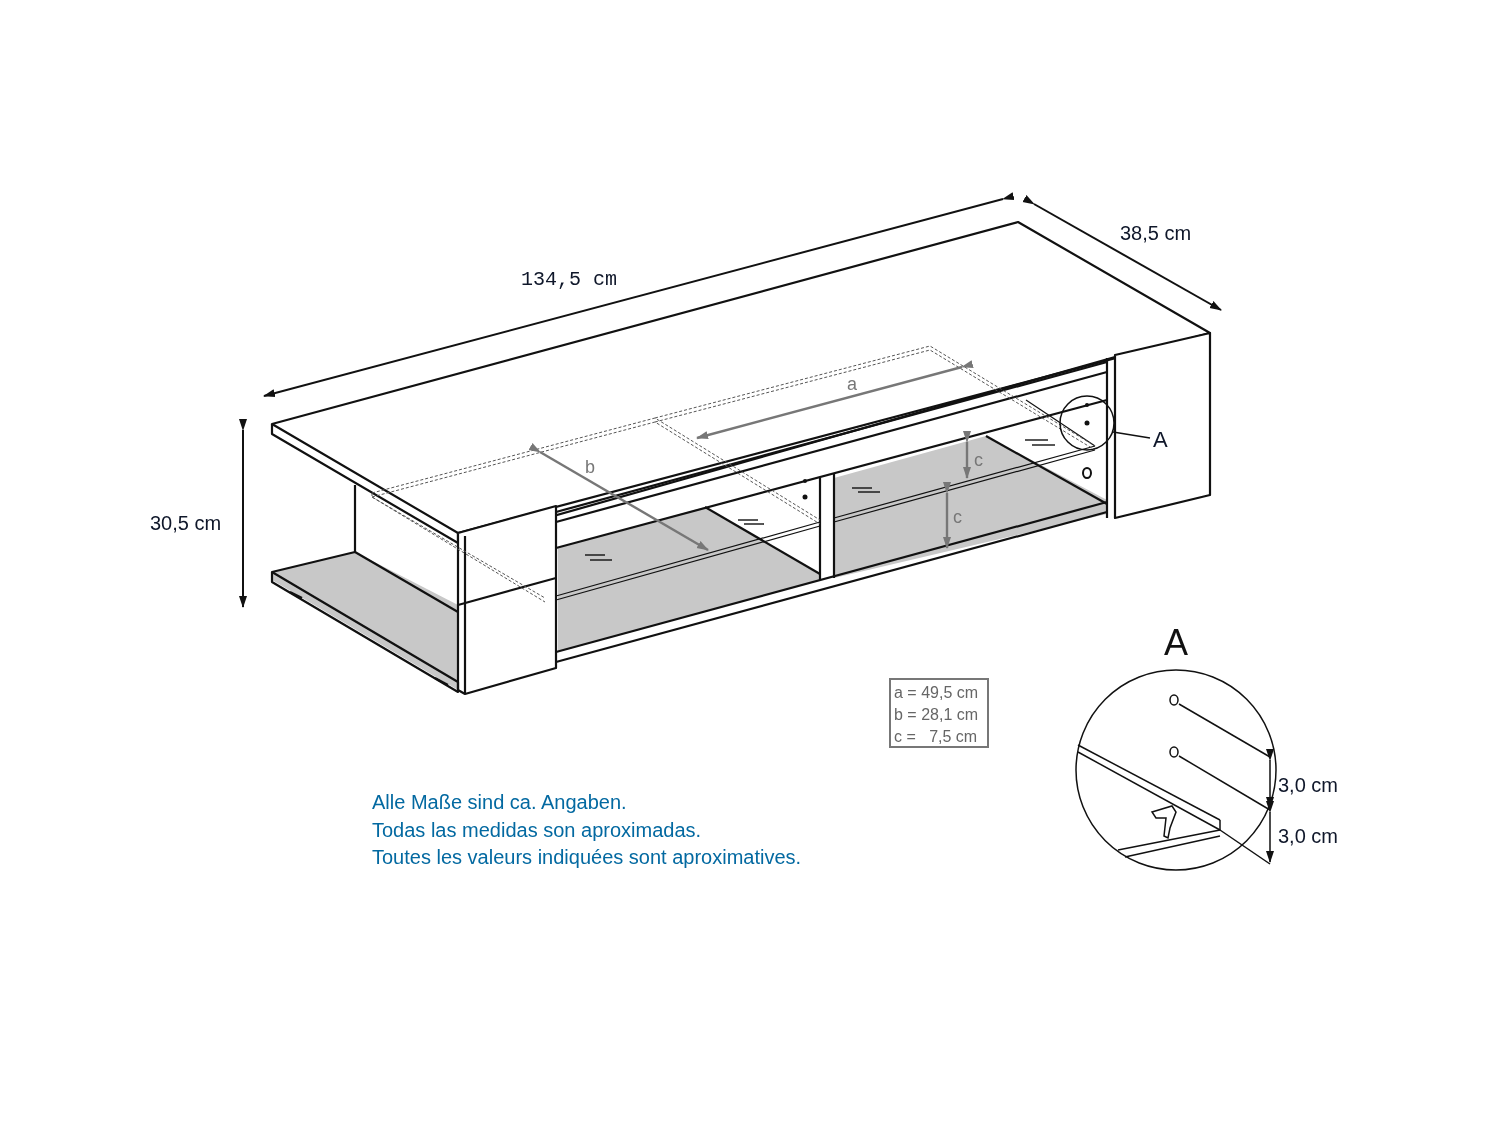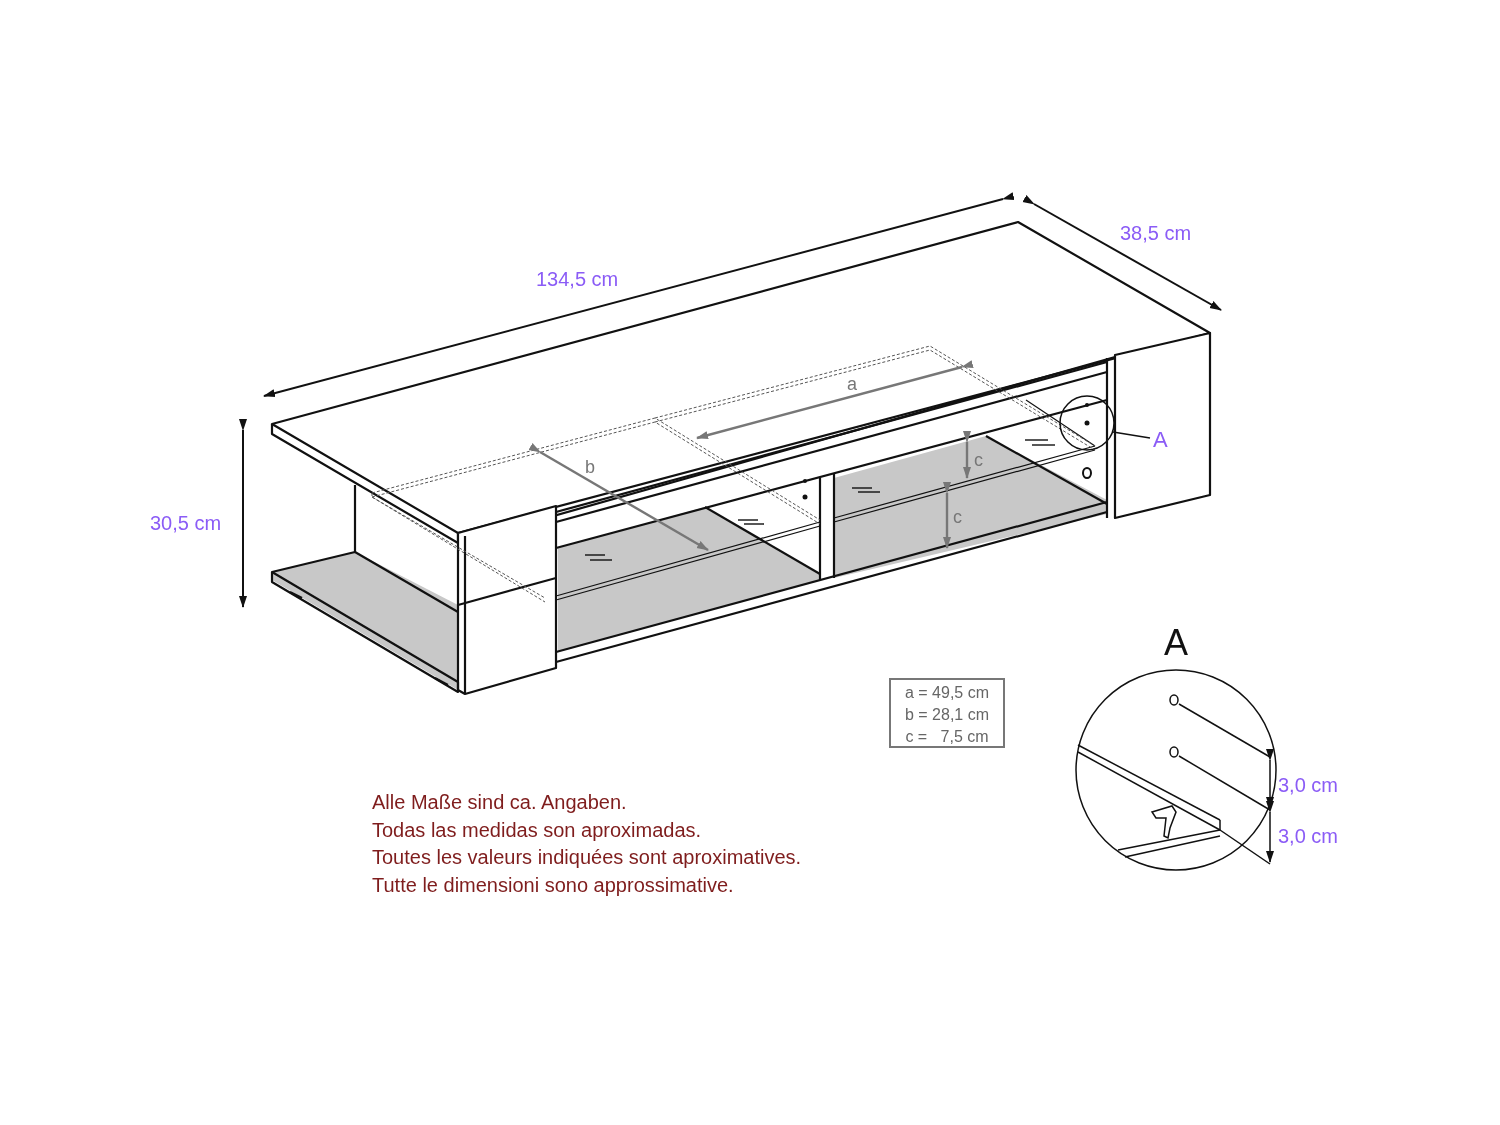"38,5 cm" .lbl { color: #8b5cf6 -> #0f172a }
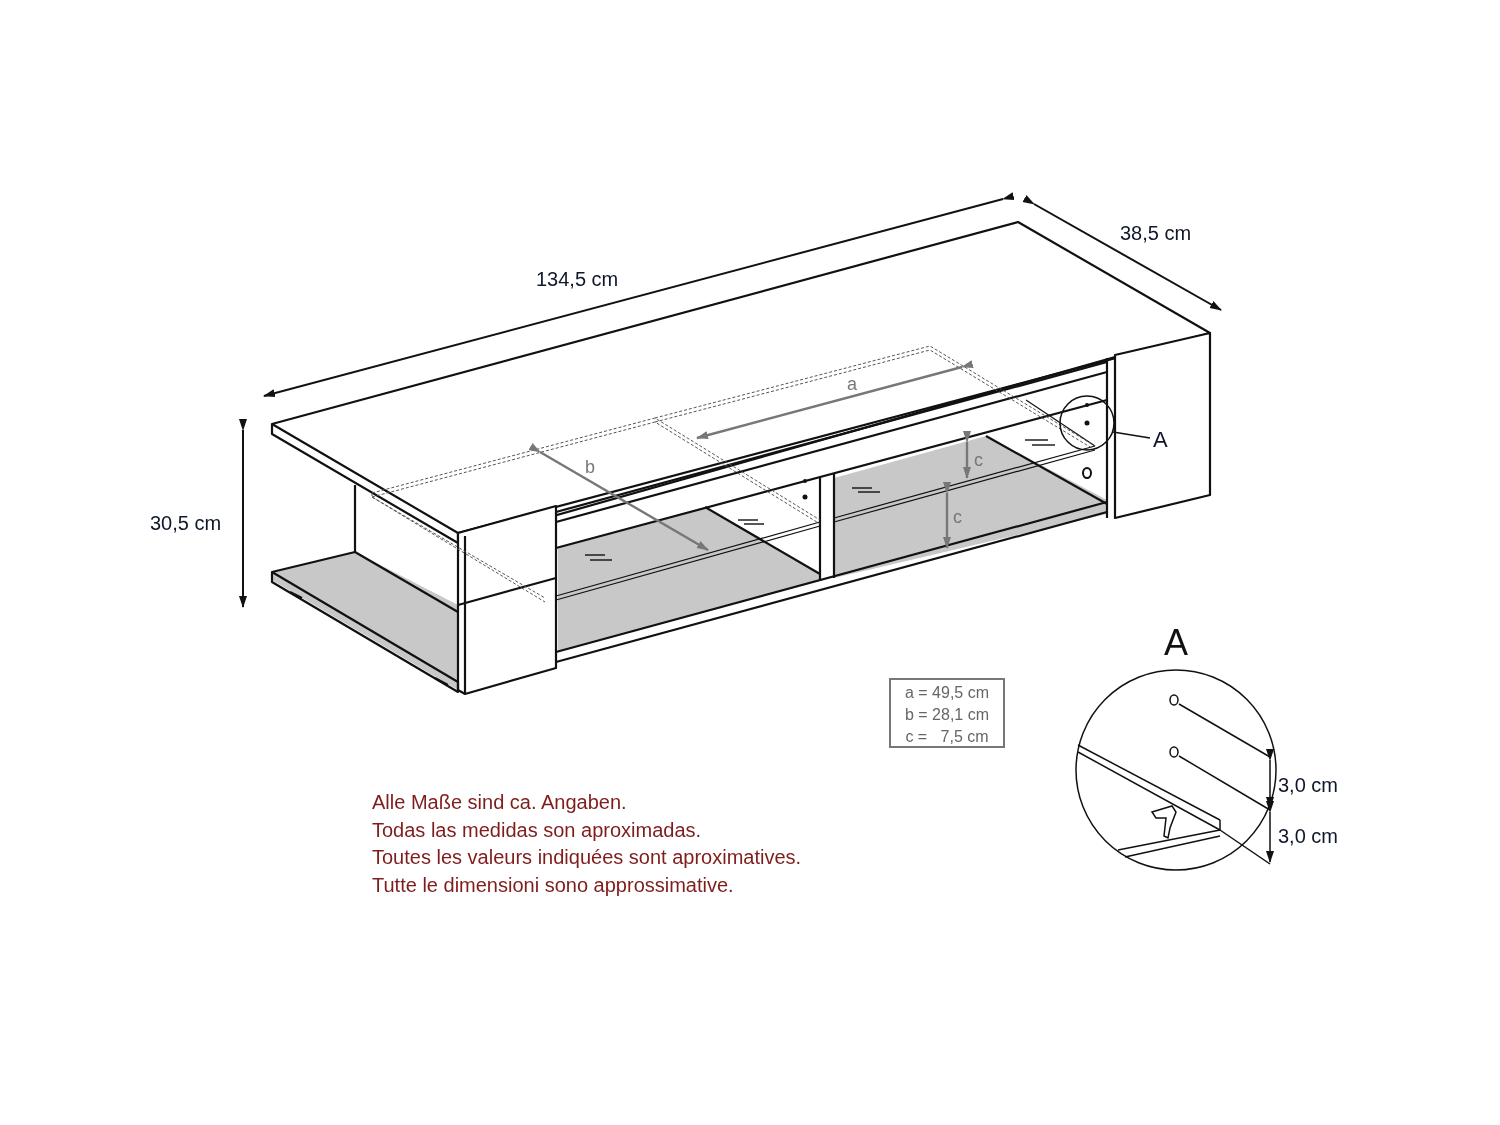"134,5 cm" span.lbl { font-family: none -> Liberation Mono, monospace; left: 536px -> 521px }
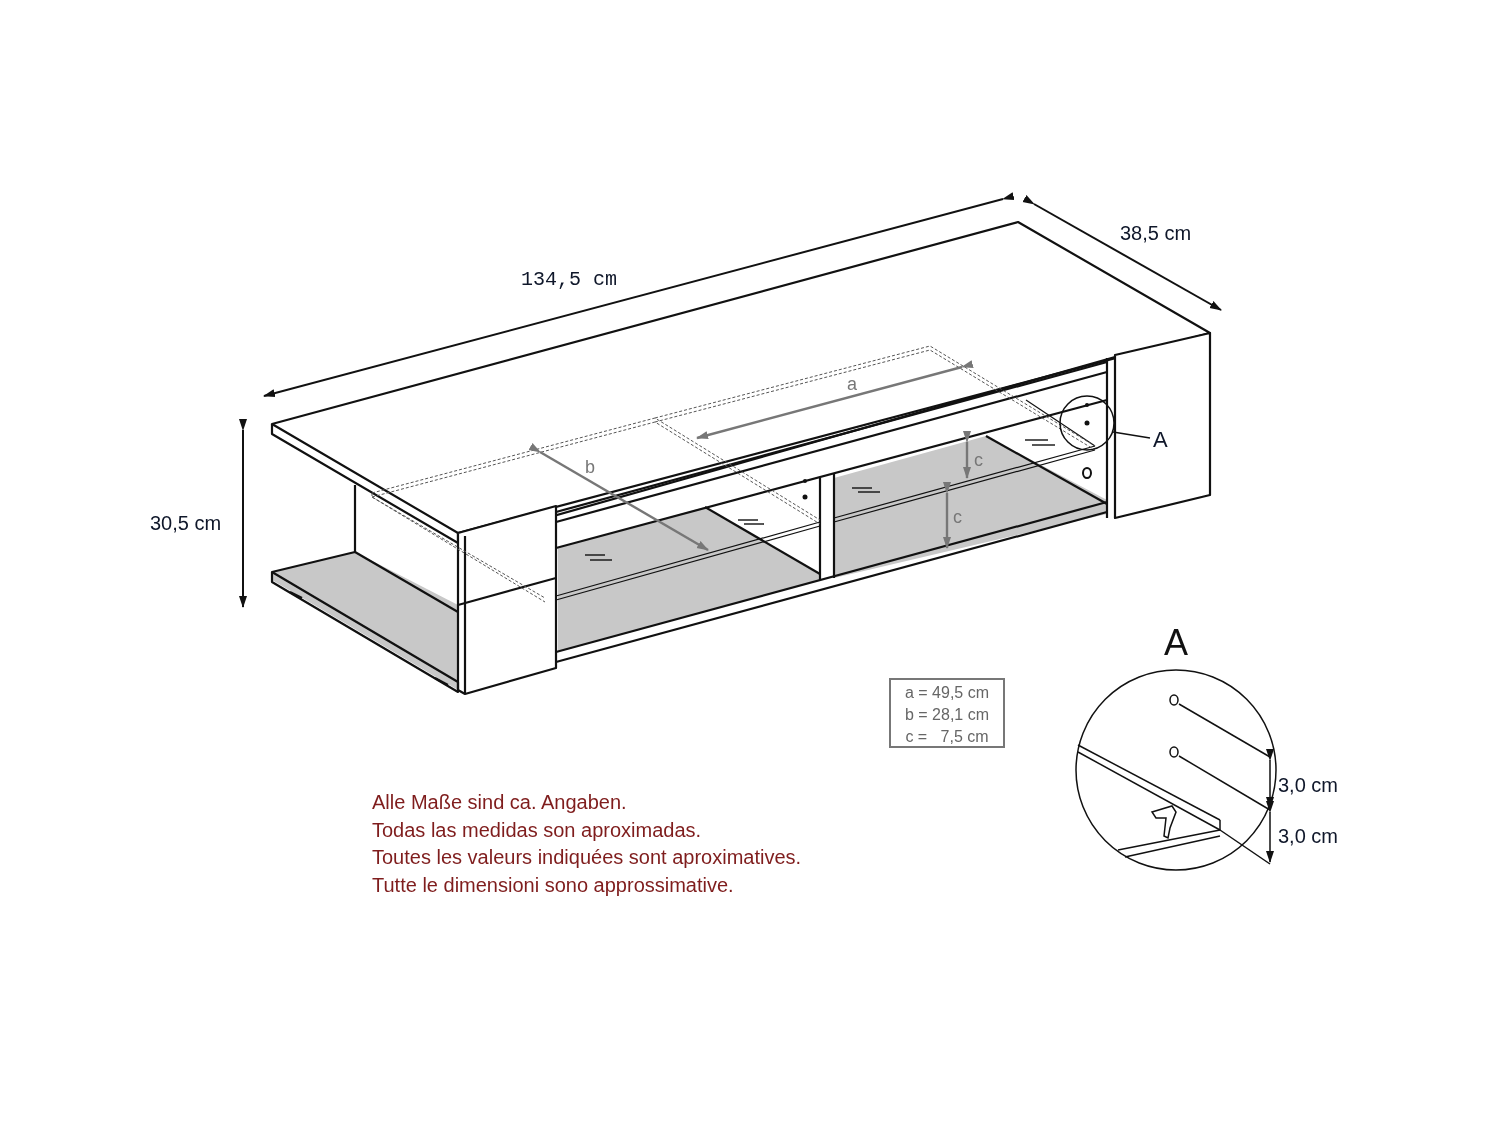"a = 49,5 cm" .legend-box { text-align: center -> none; width: 116px -> 100px }
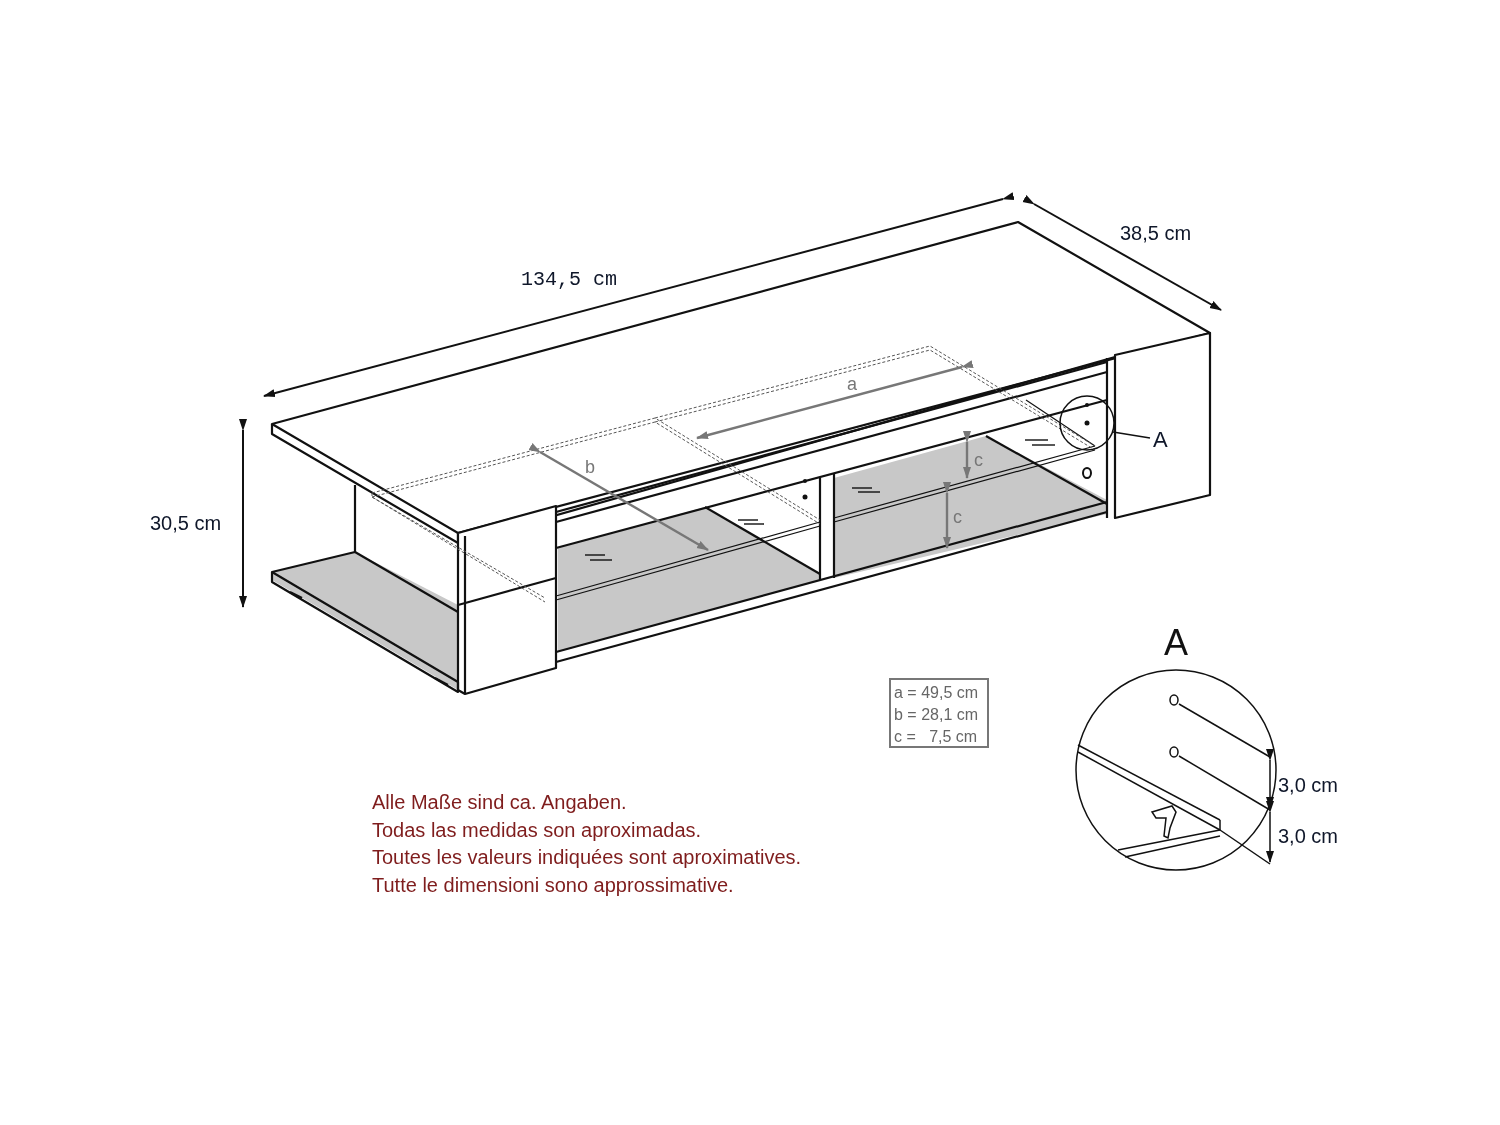"Alle Maße sind ca. Angaben." .notes { color: #7f1d1d -> #0369a1 }
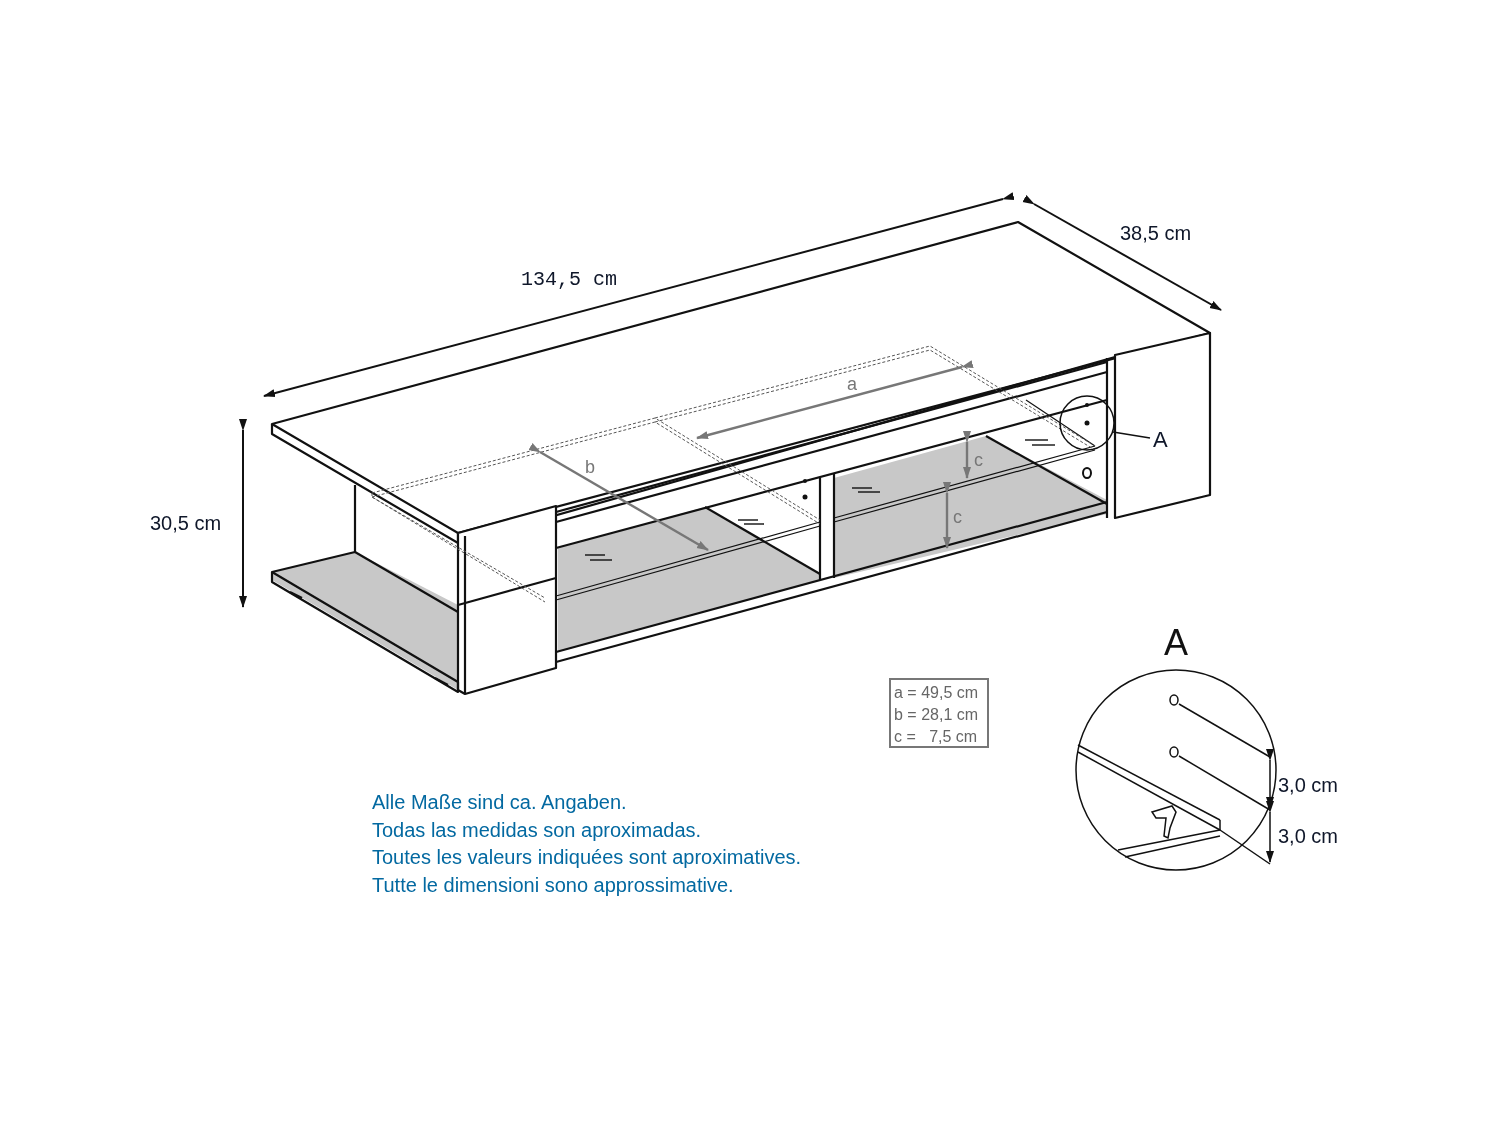"Tutte le dimensioni sono approssimative." div { html: <div>Tutte le dimensioni sono approssimative.</div> -> none }
